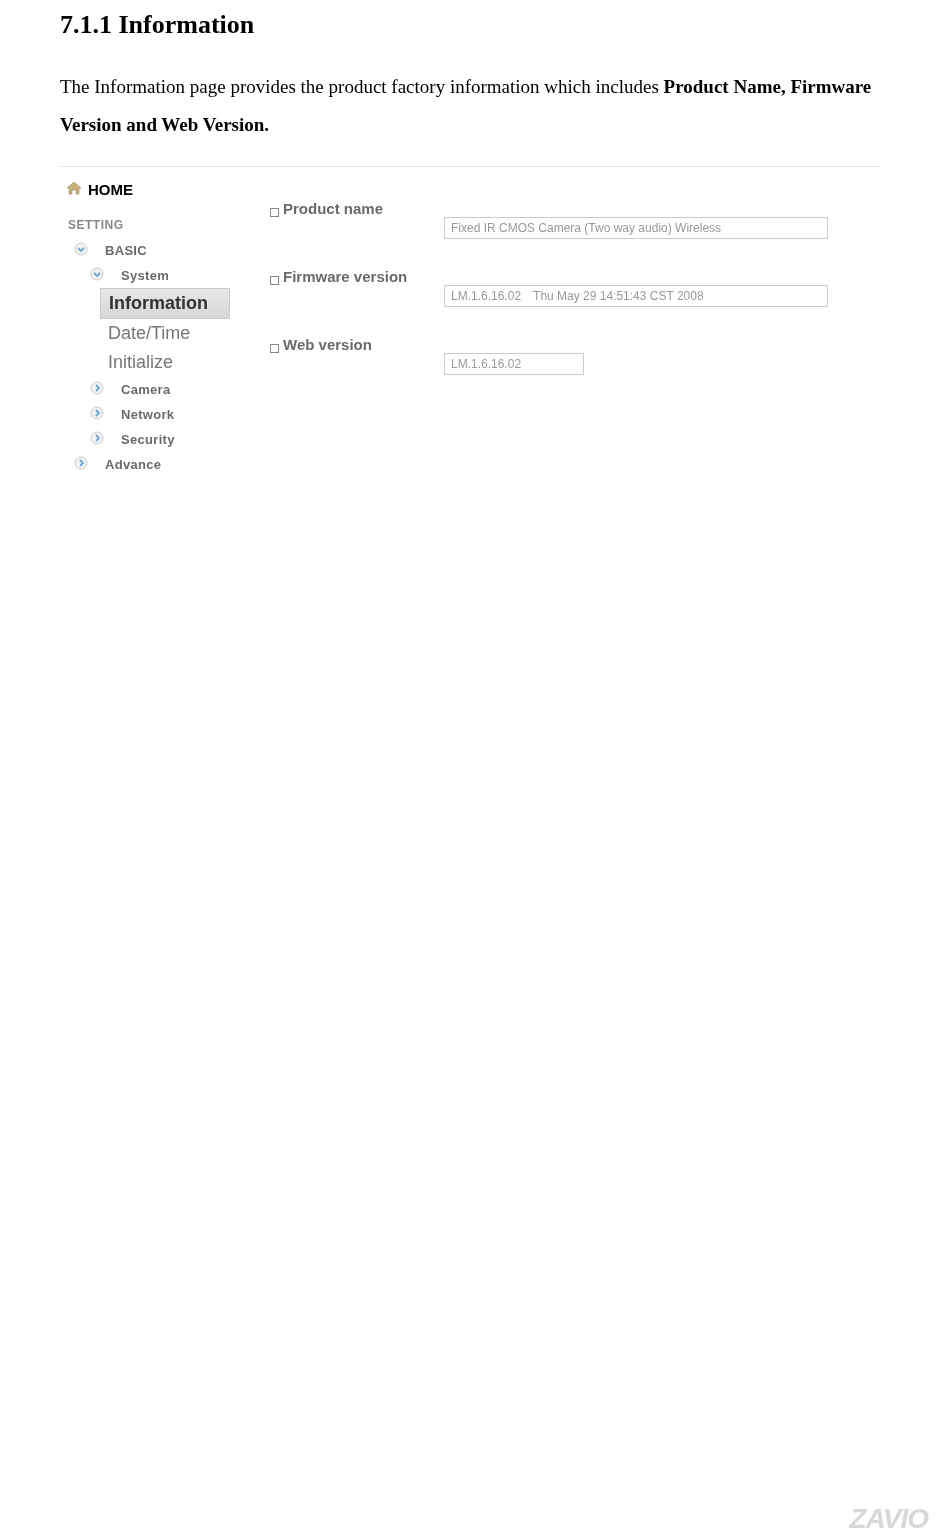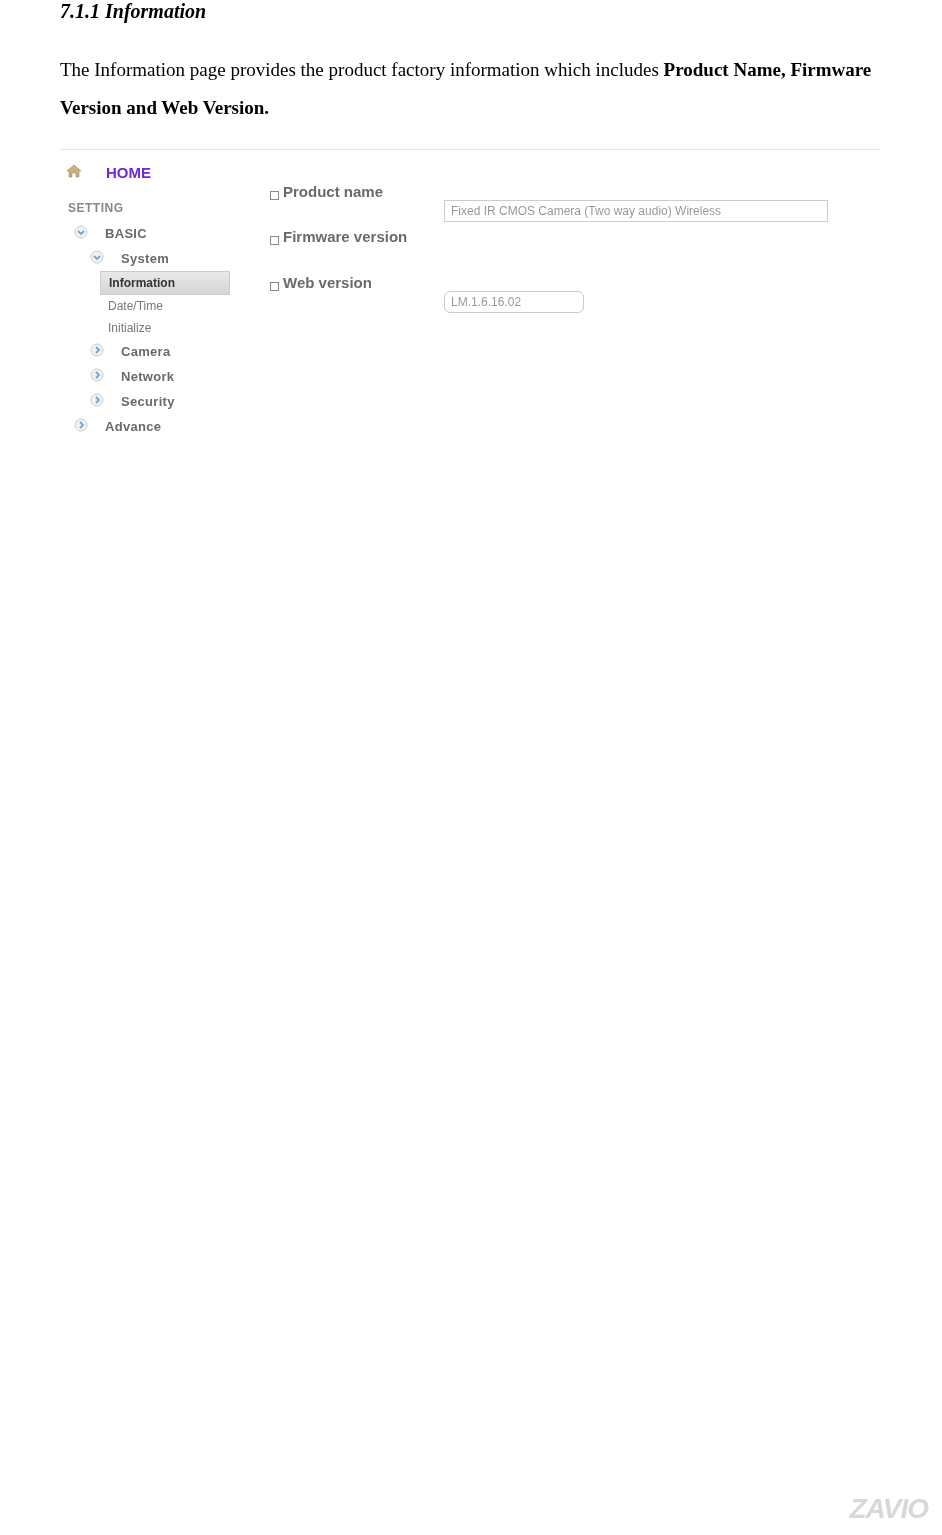"7.1.1 Information" .heading { font-size: 20px -> 26px; font-style: italic -> none; margin-top: 0 -> 10px }
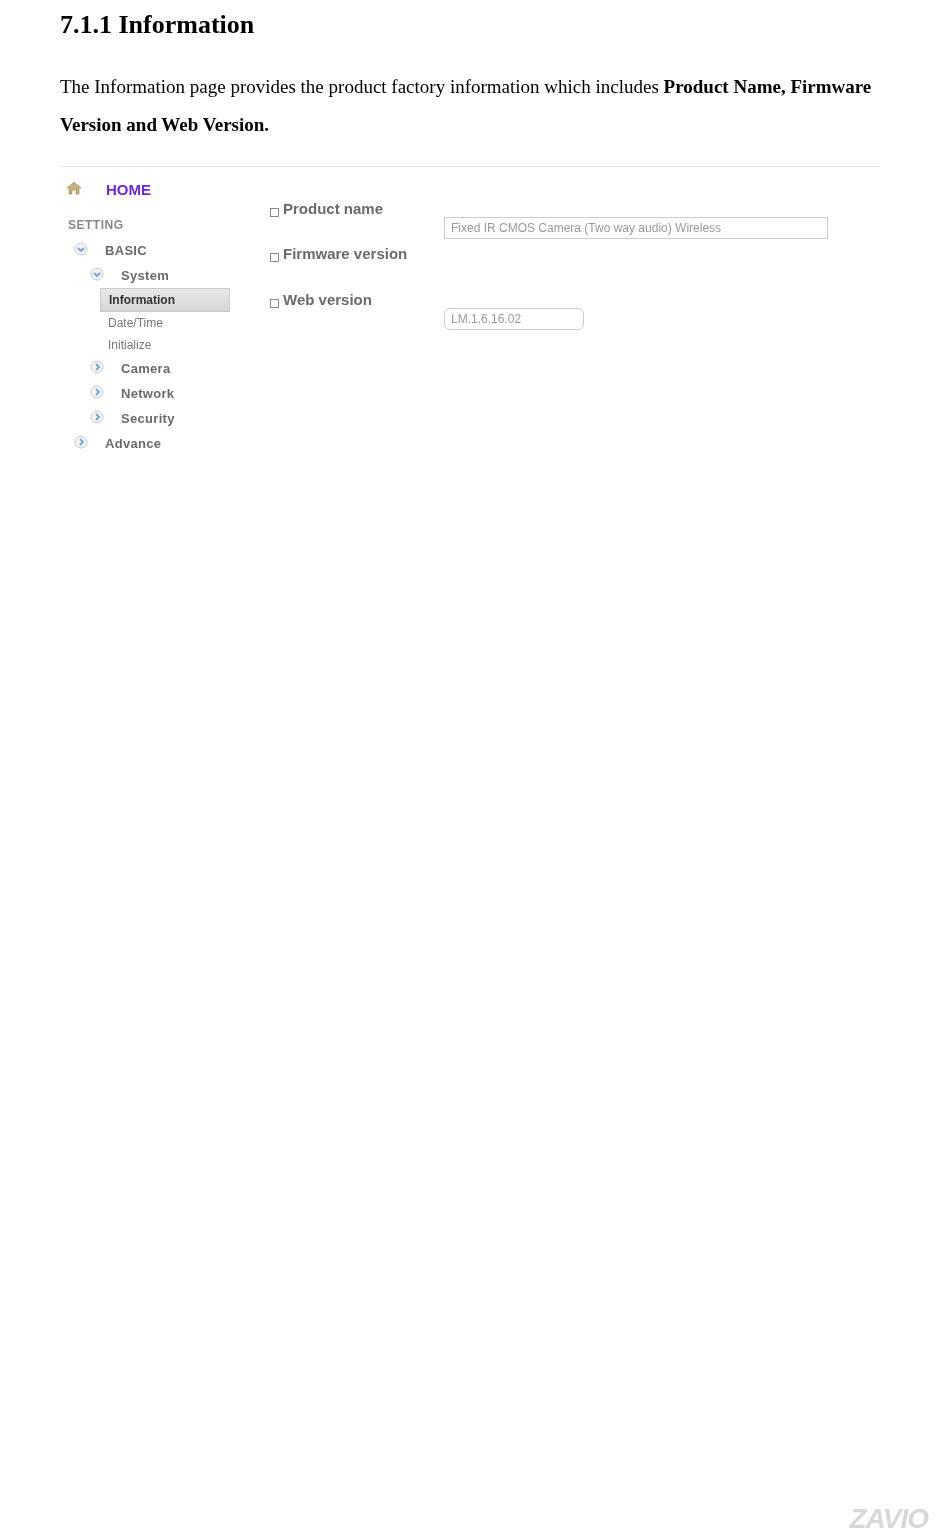"HOME" .home-row { color: #6d28d9 -> #000000; gap: 24px -> 6px }
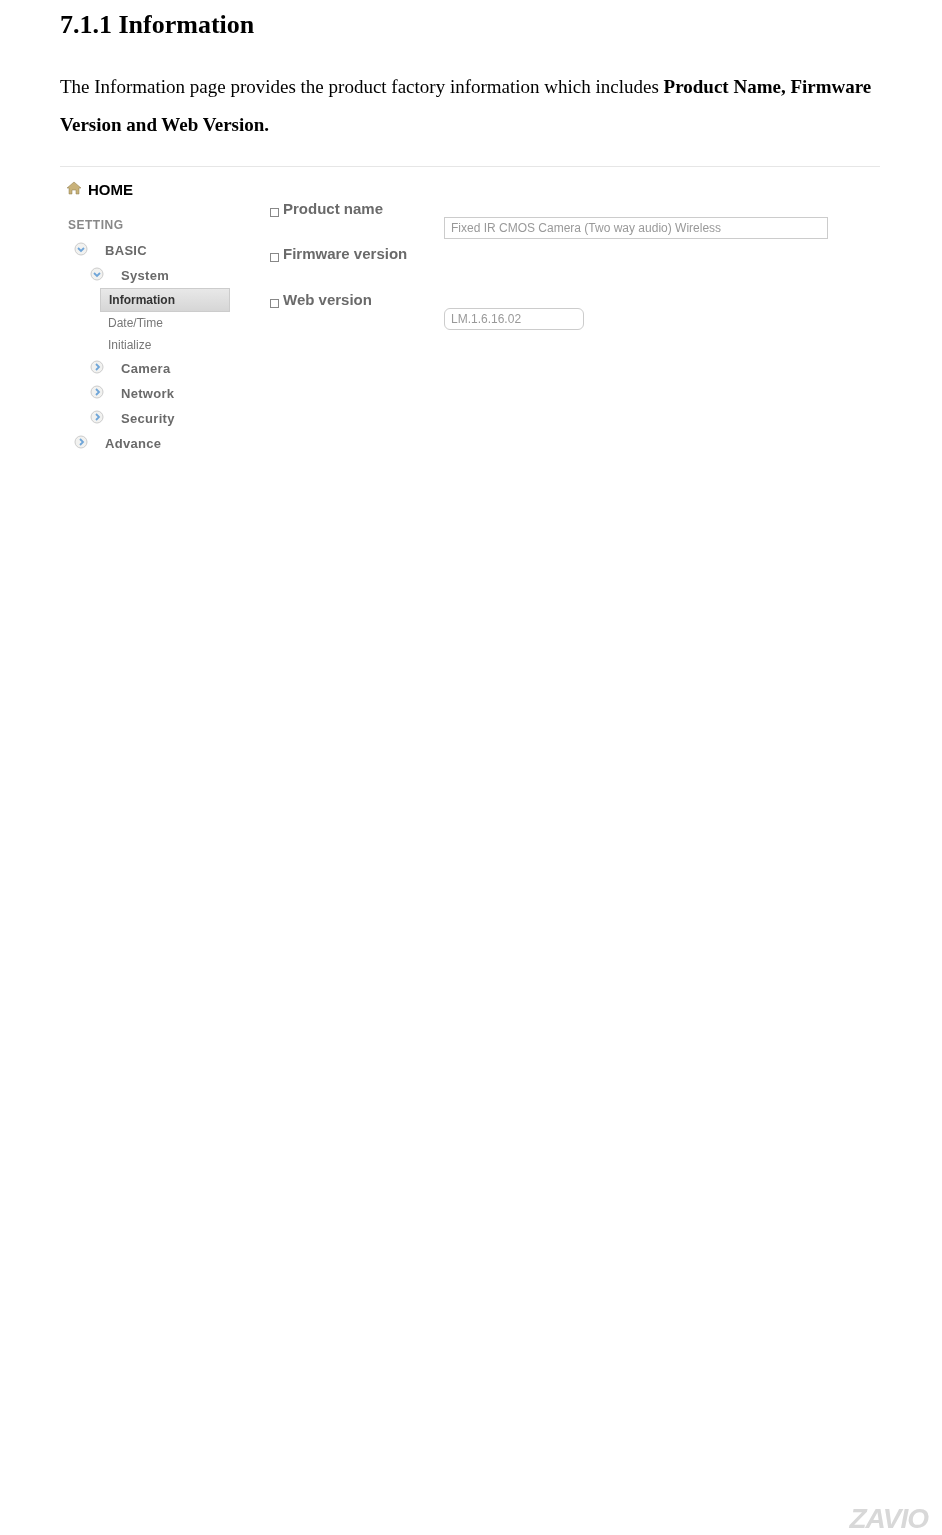"Information" .sub-item { font-size: 12px -> 18px }
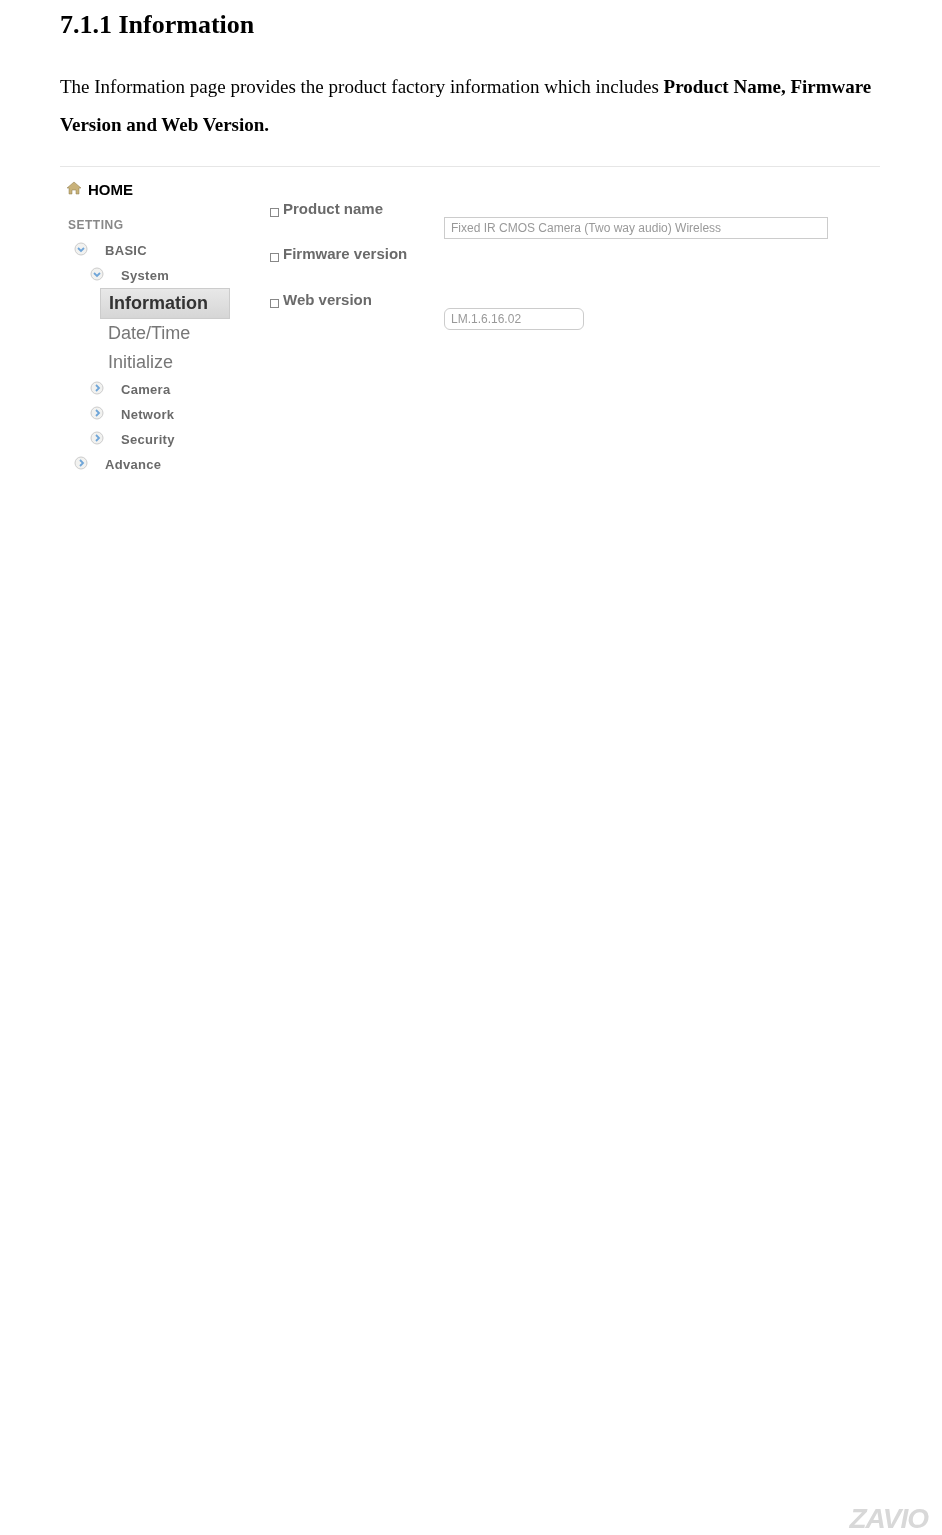"LM.1.6.16.02 Thu May 29 14:51:43" div.info-value { html: none -> <div>LM.1.6.16.02 Thu May 29 14:51:43 CST 2008</div> }
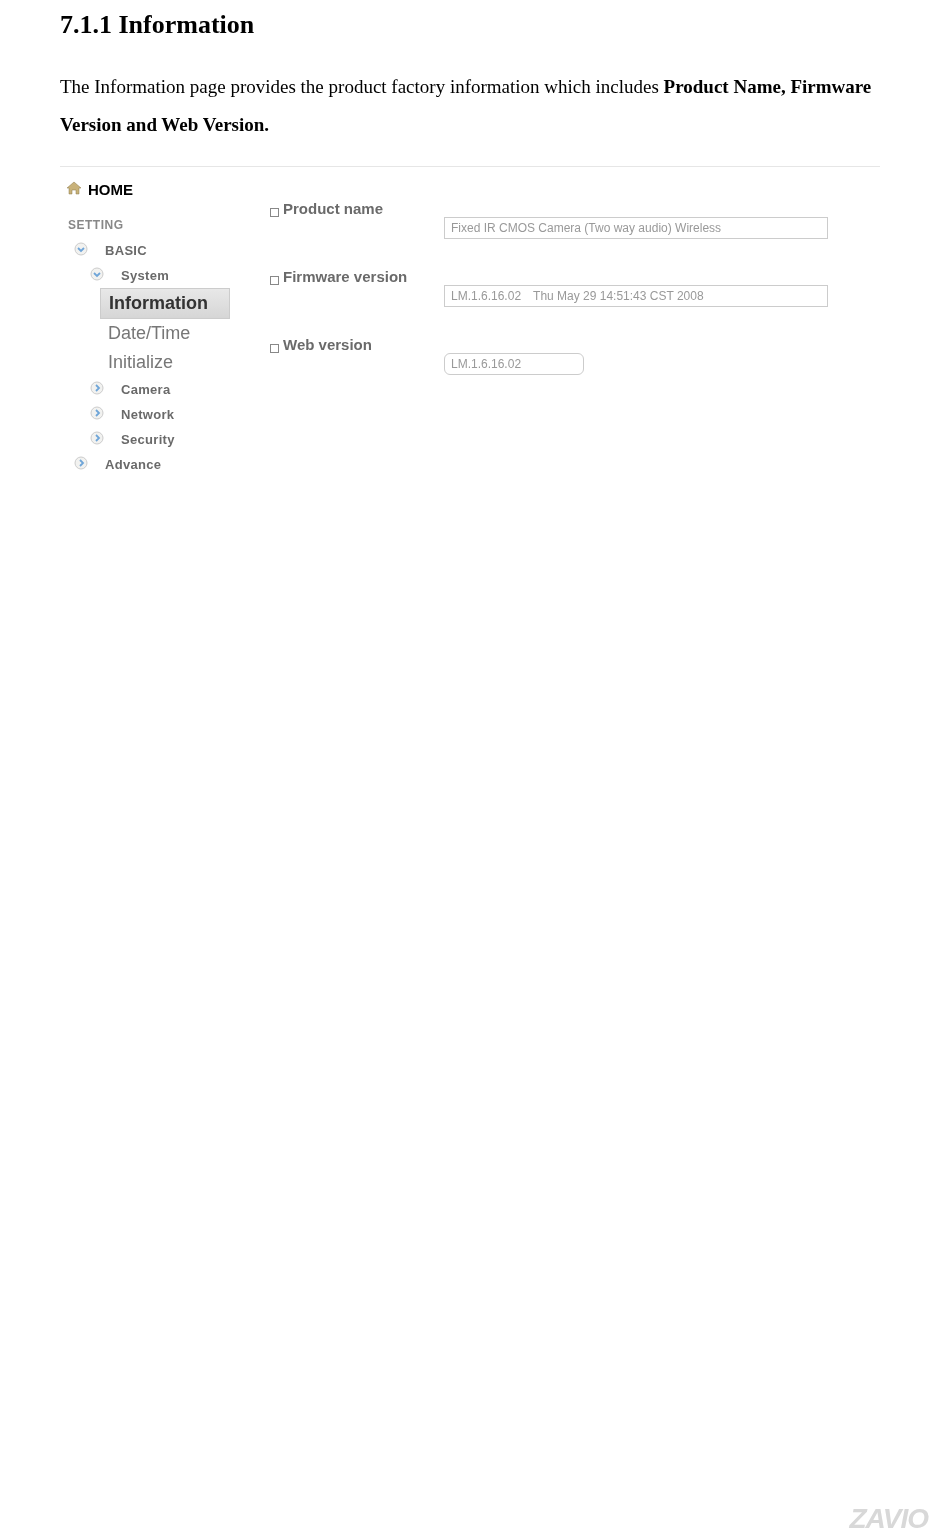"LM.1.6.16.02" .w-short { border-radius: 6px -> none }
